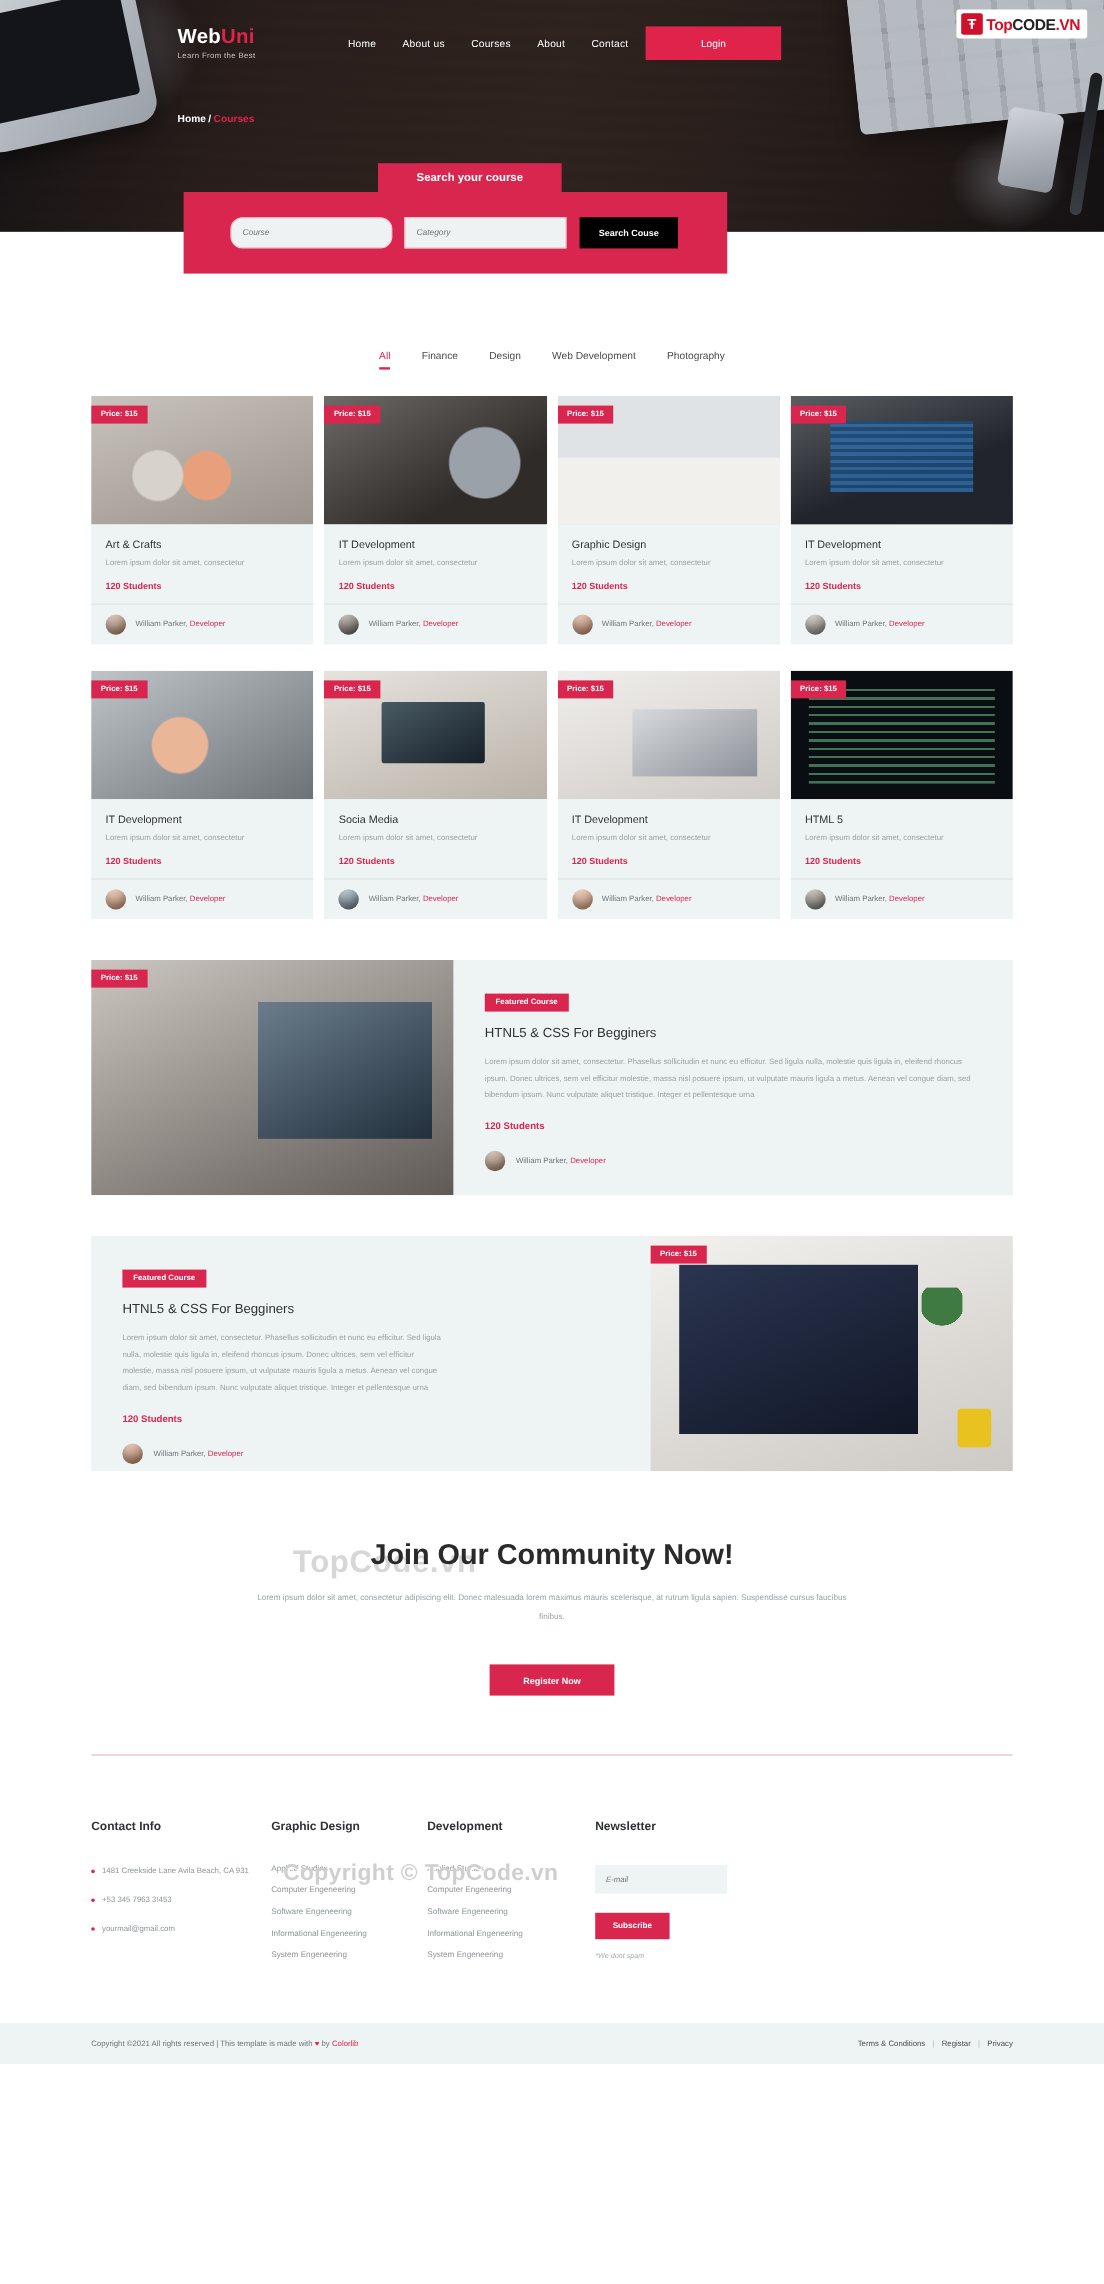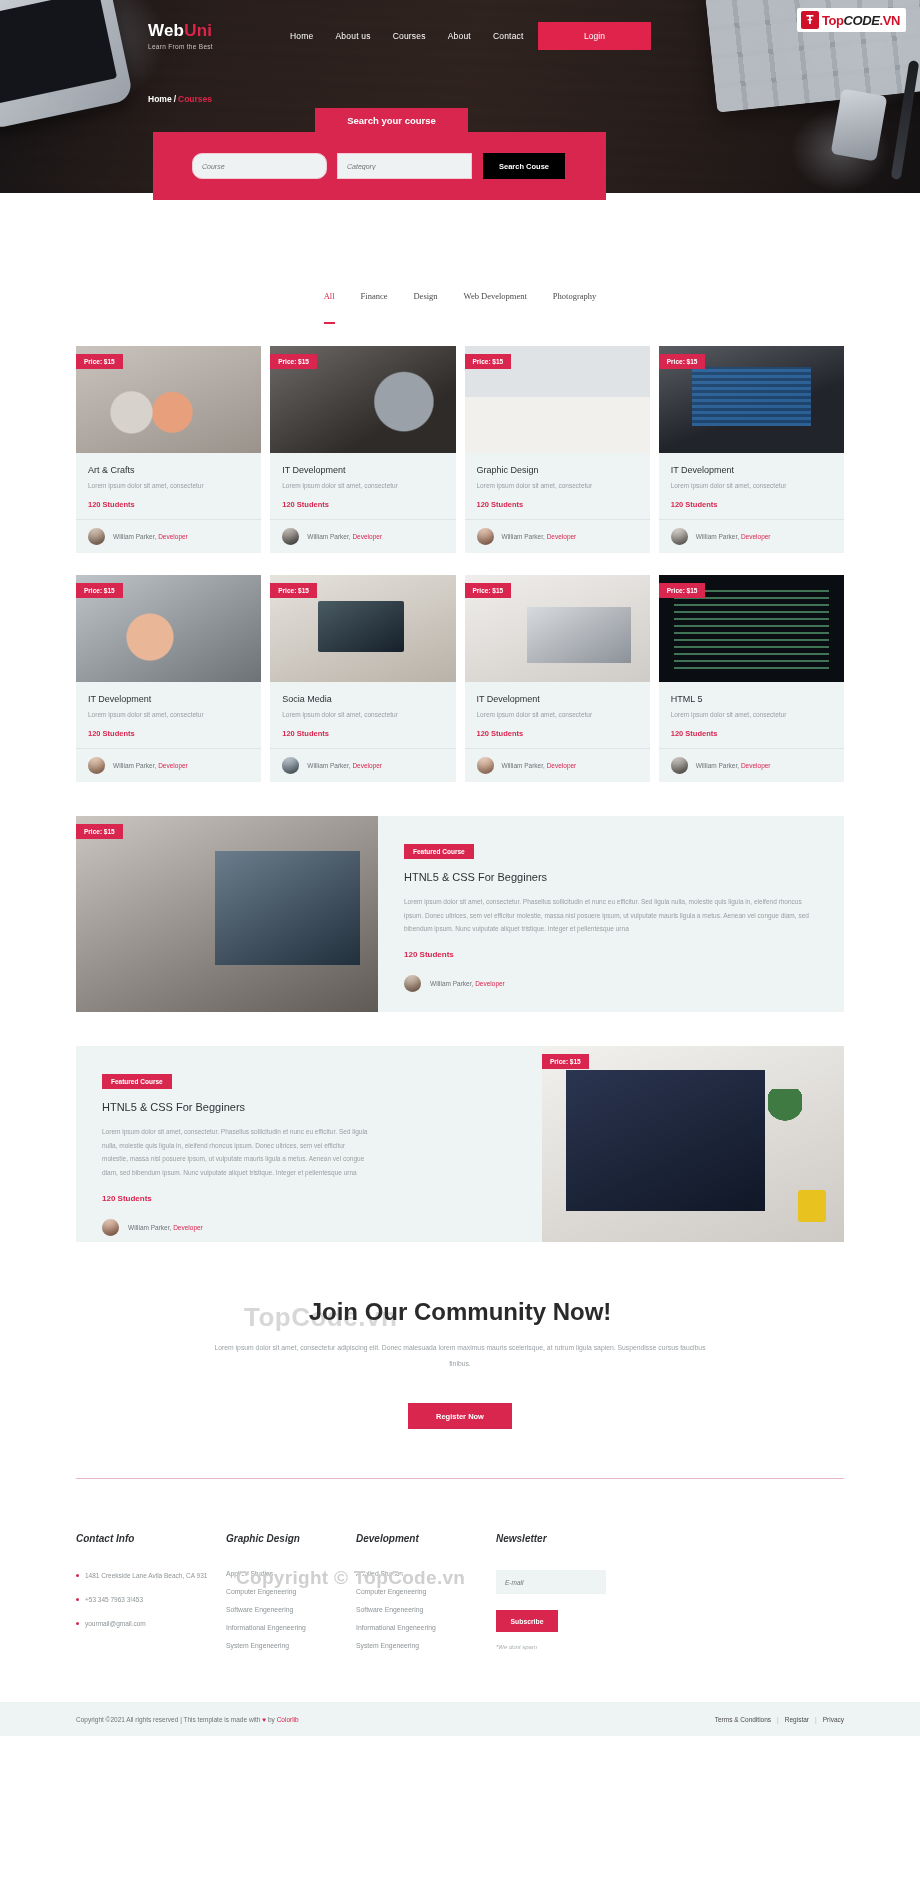"CODE" .tc-text .t2 { font-style: italic -> none }
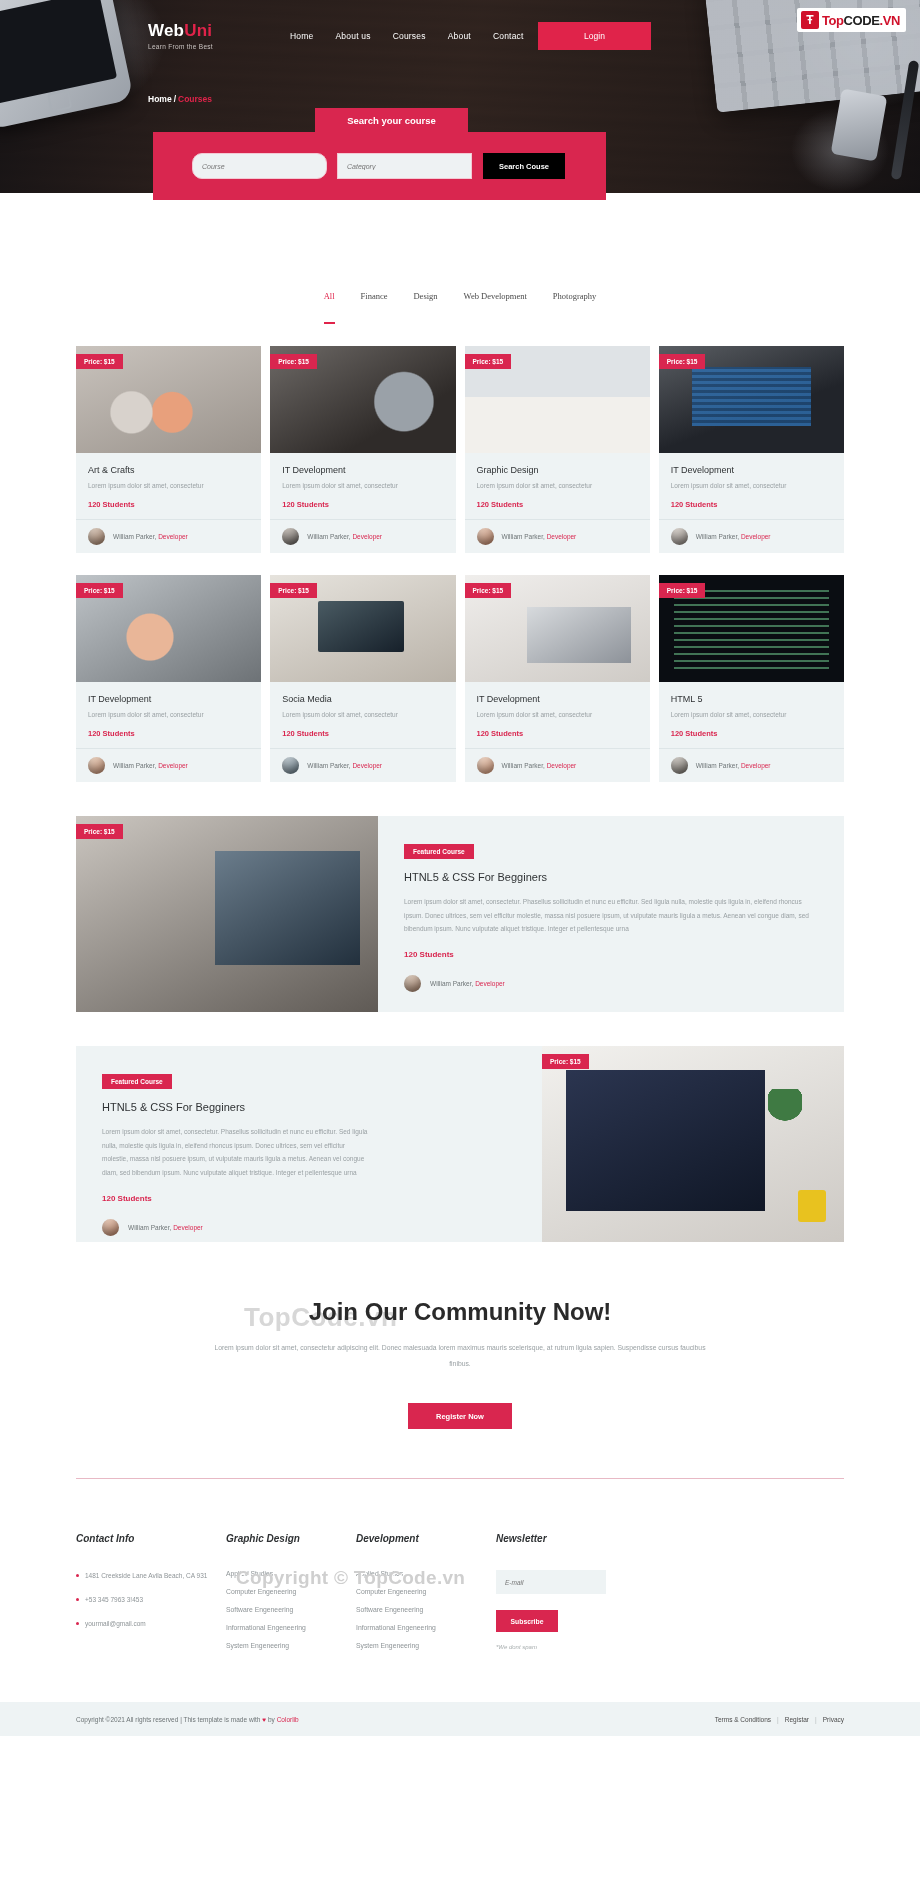"Search your course" .search-wrap { top: 108px -> 136px }
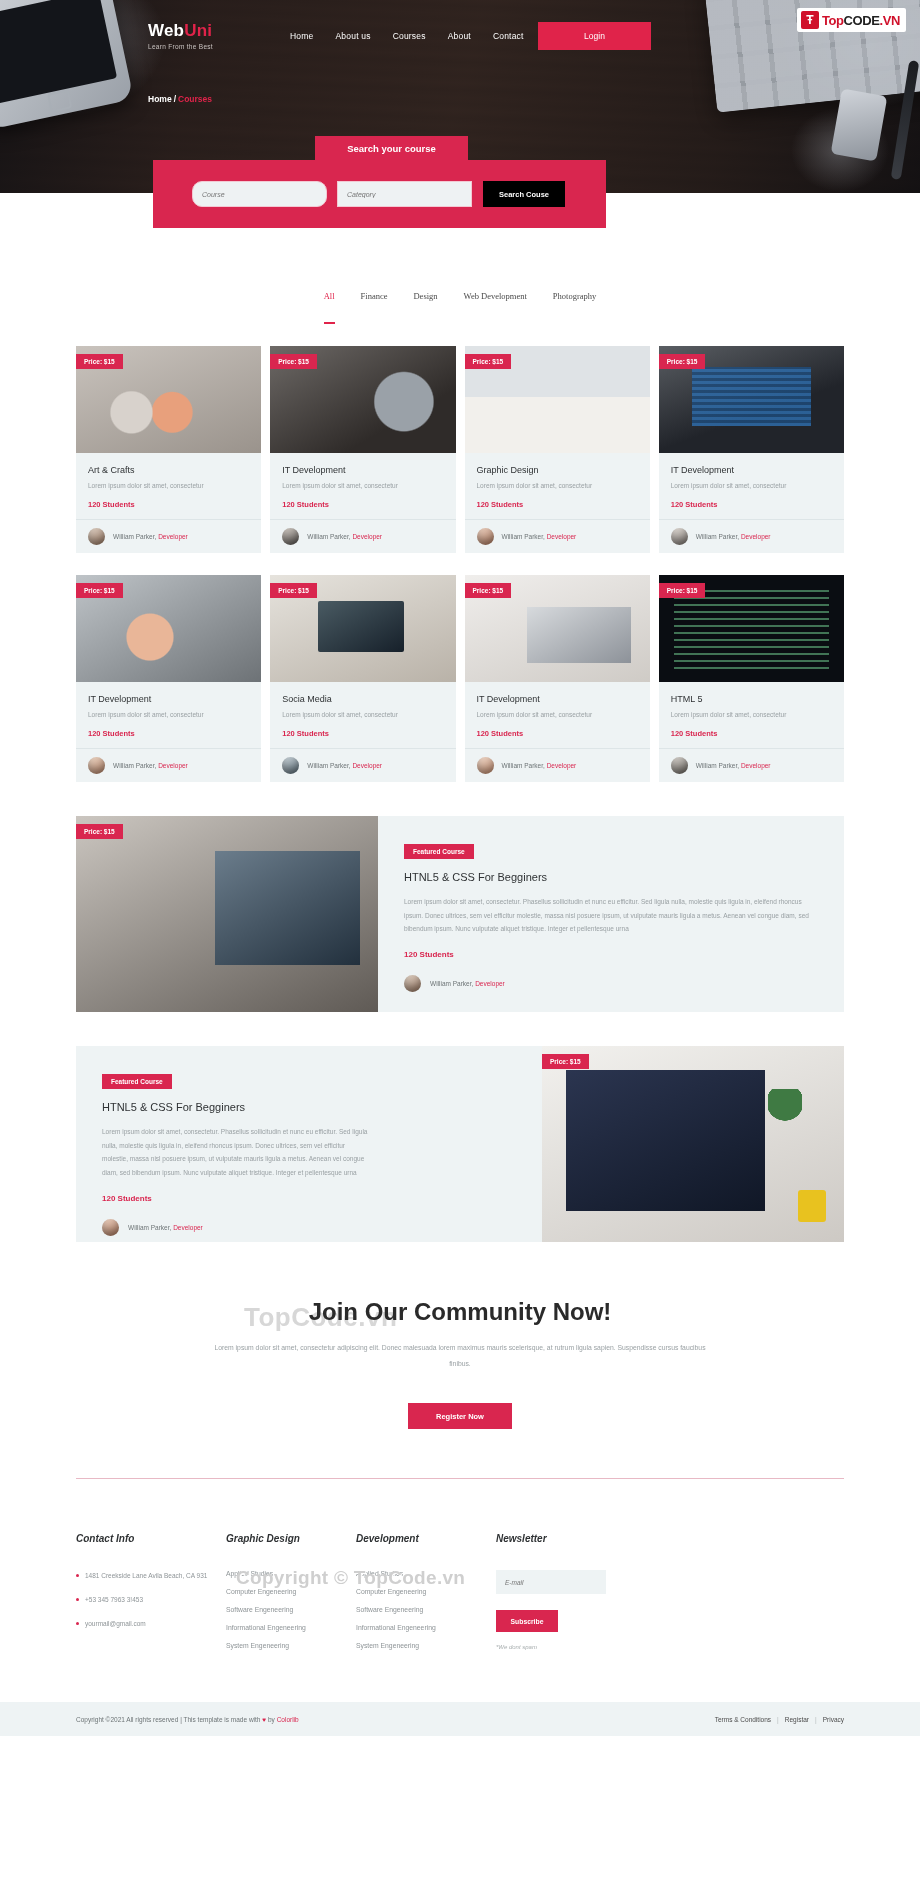"All" .tab { font-family: Liberation Serif, serif -> none; padding-bottom: 21px -> 5px }
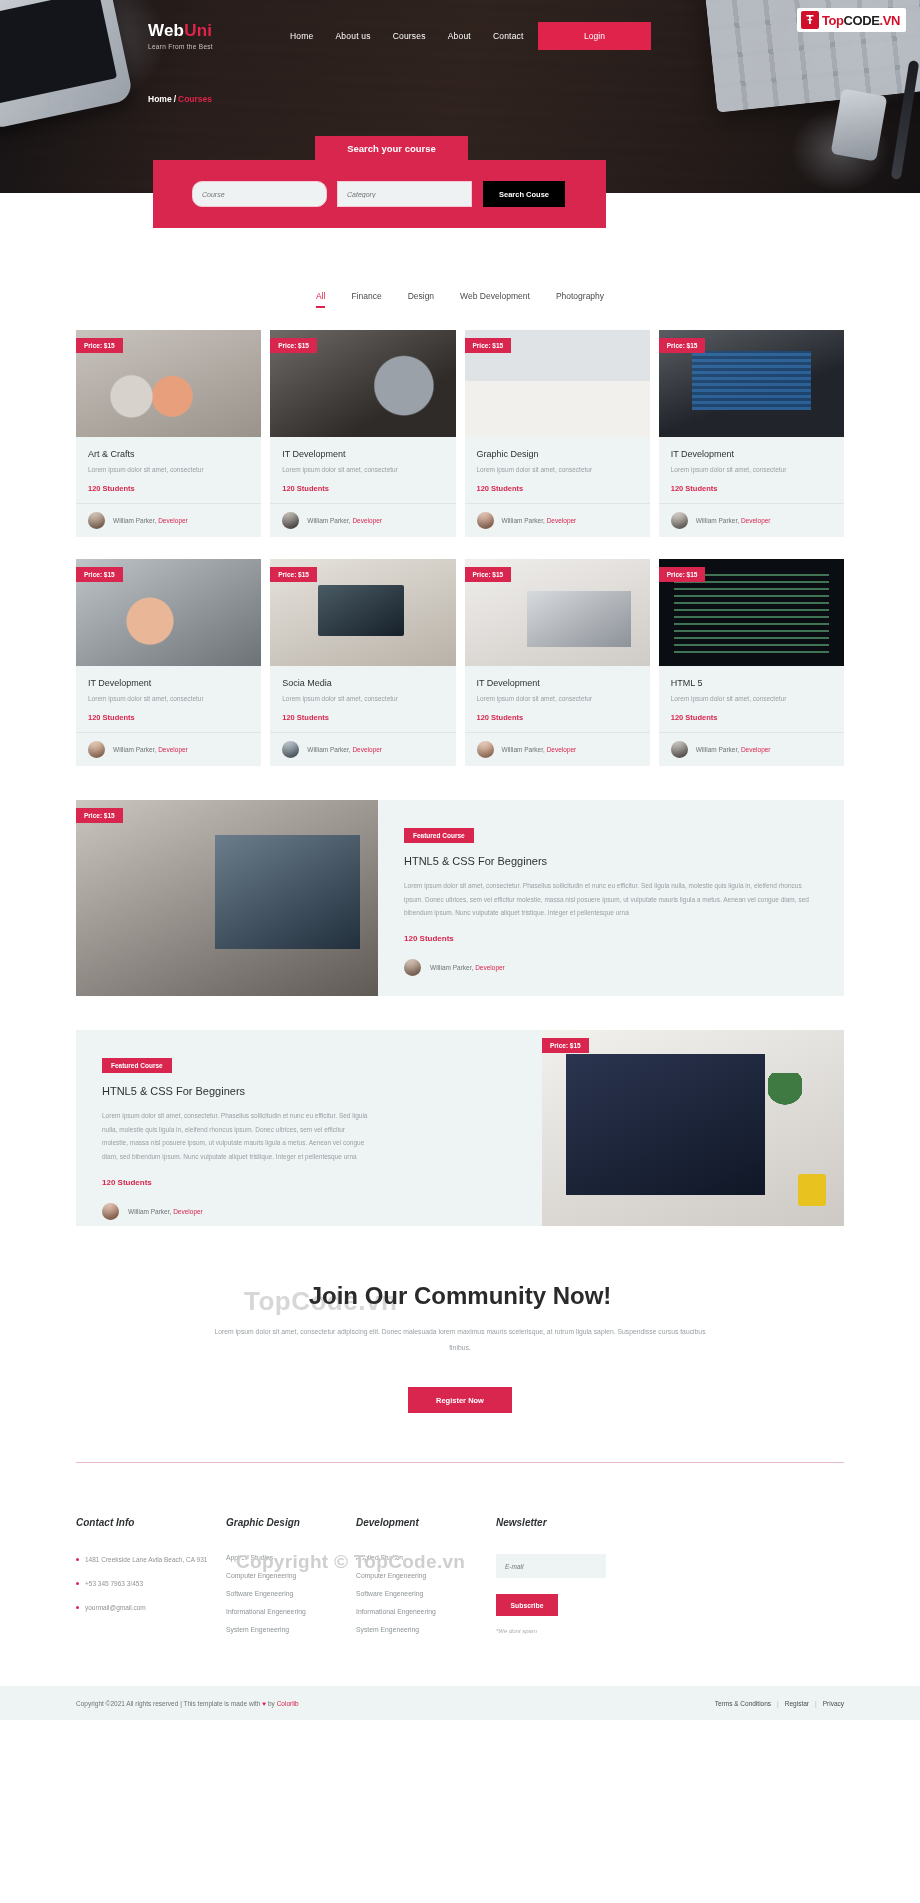"Contact Info" .fcol h4 { font-style: italic -> none }
